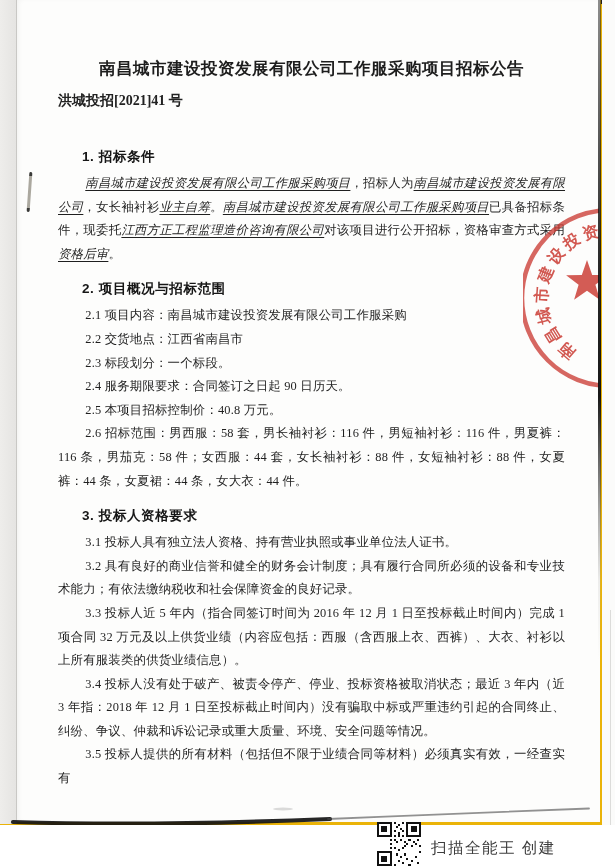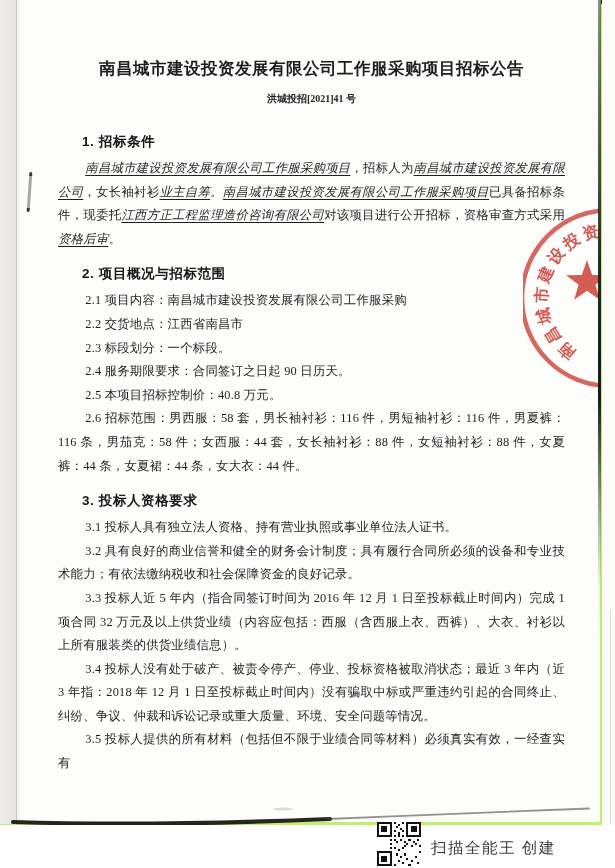"南昌城市建设投资发展有限公司工作服采购项目招标公告" .scan { background: #bef264 -> #eab308 }
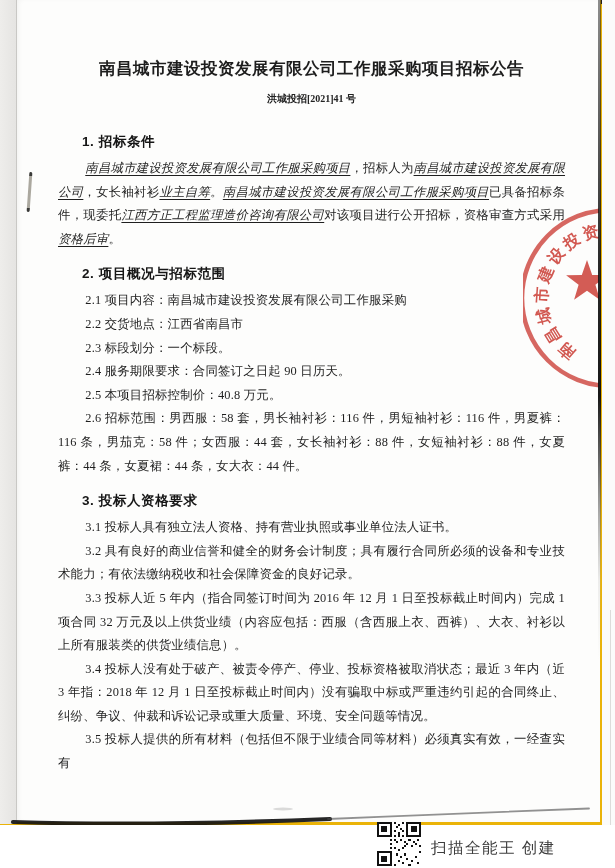"洪城投招[2021]41 号" .docnum { font-size: 10px -> 14px; text-align: center -> left }
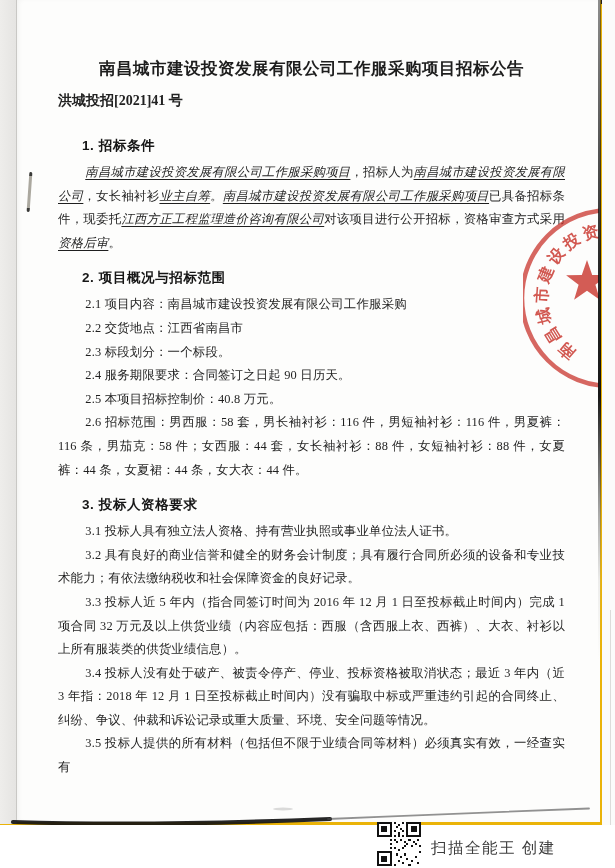"1. 招标条件" .sec-h.first { margin-top: 27px -> 38px }
